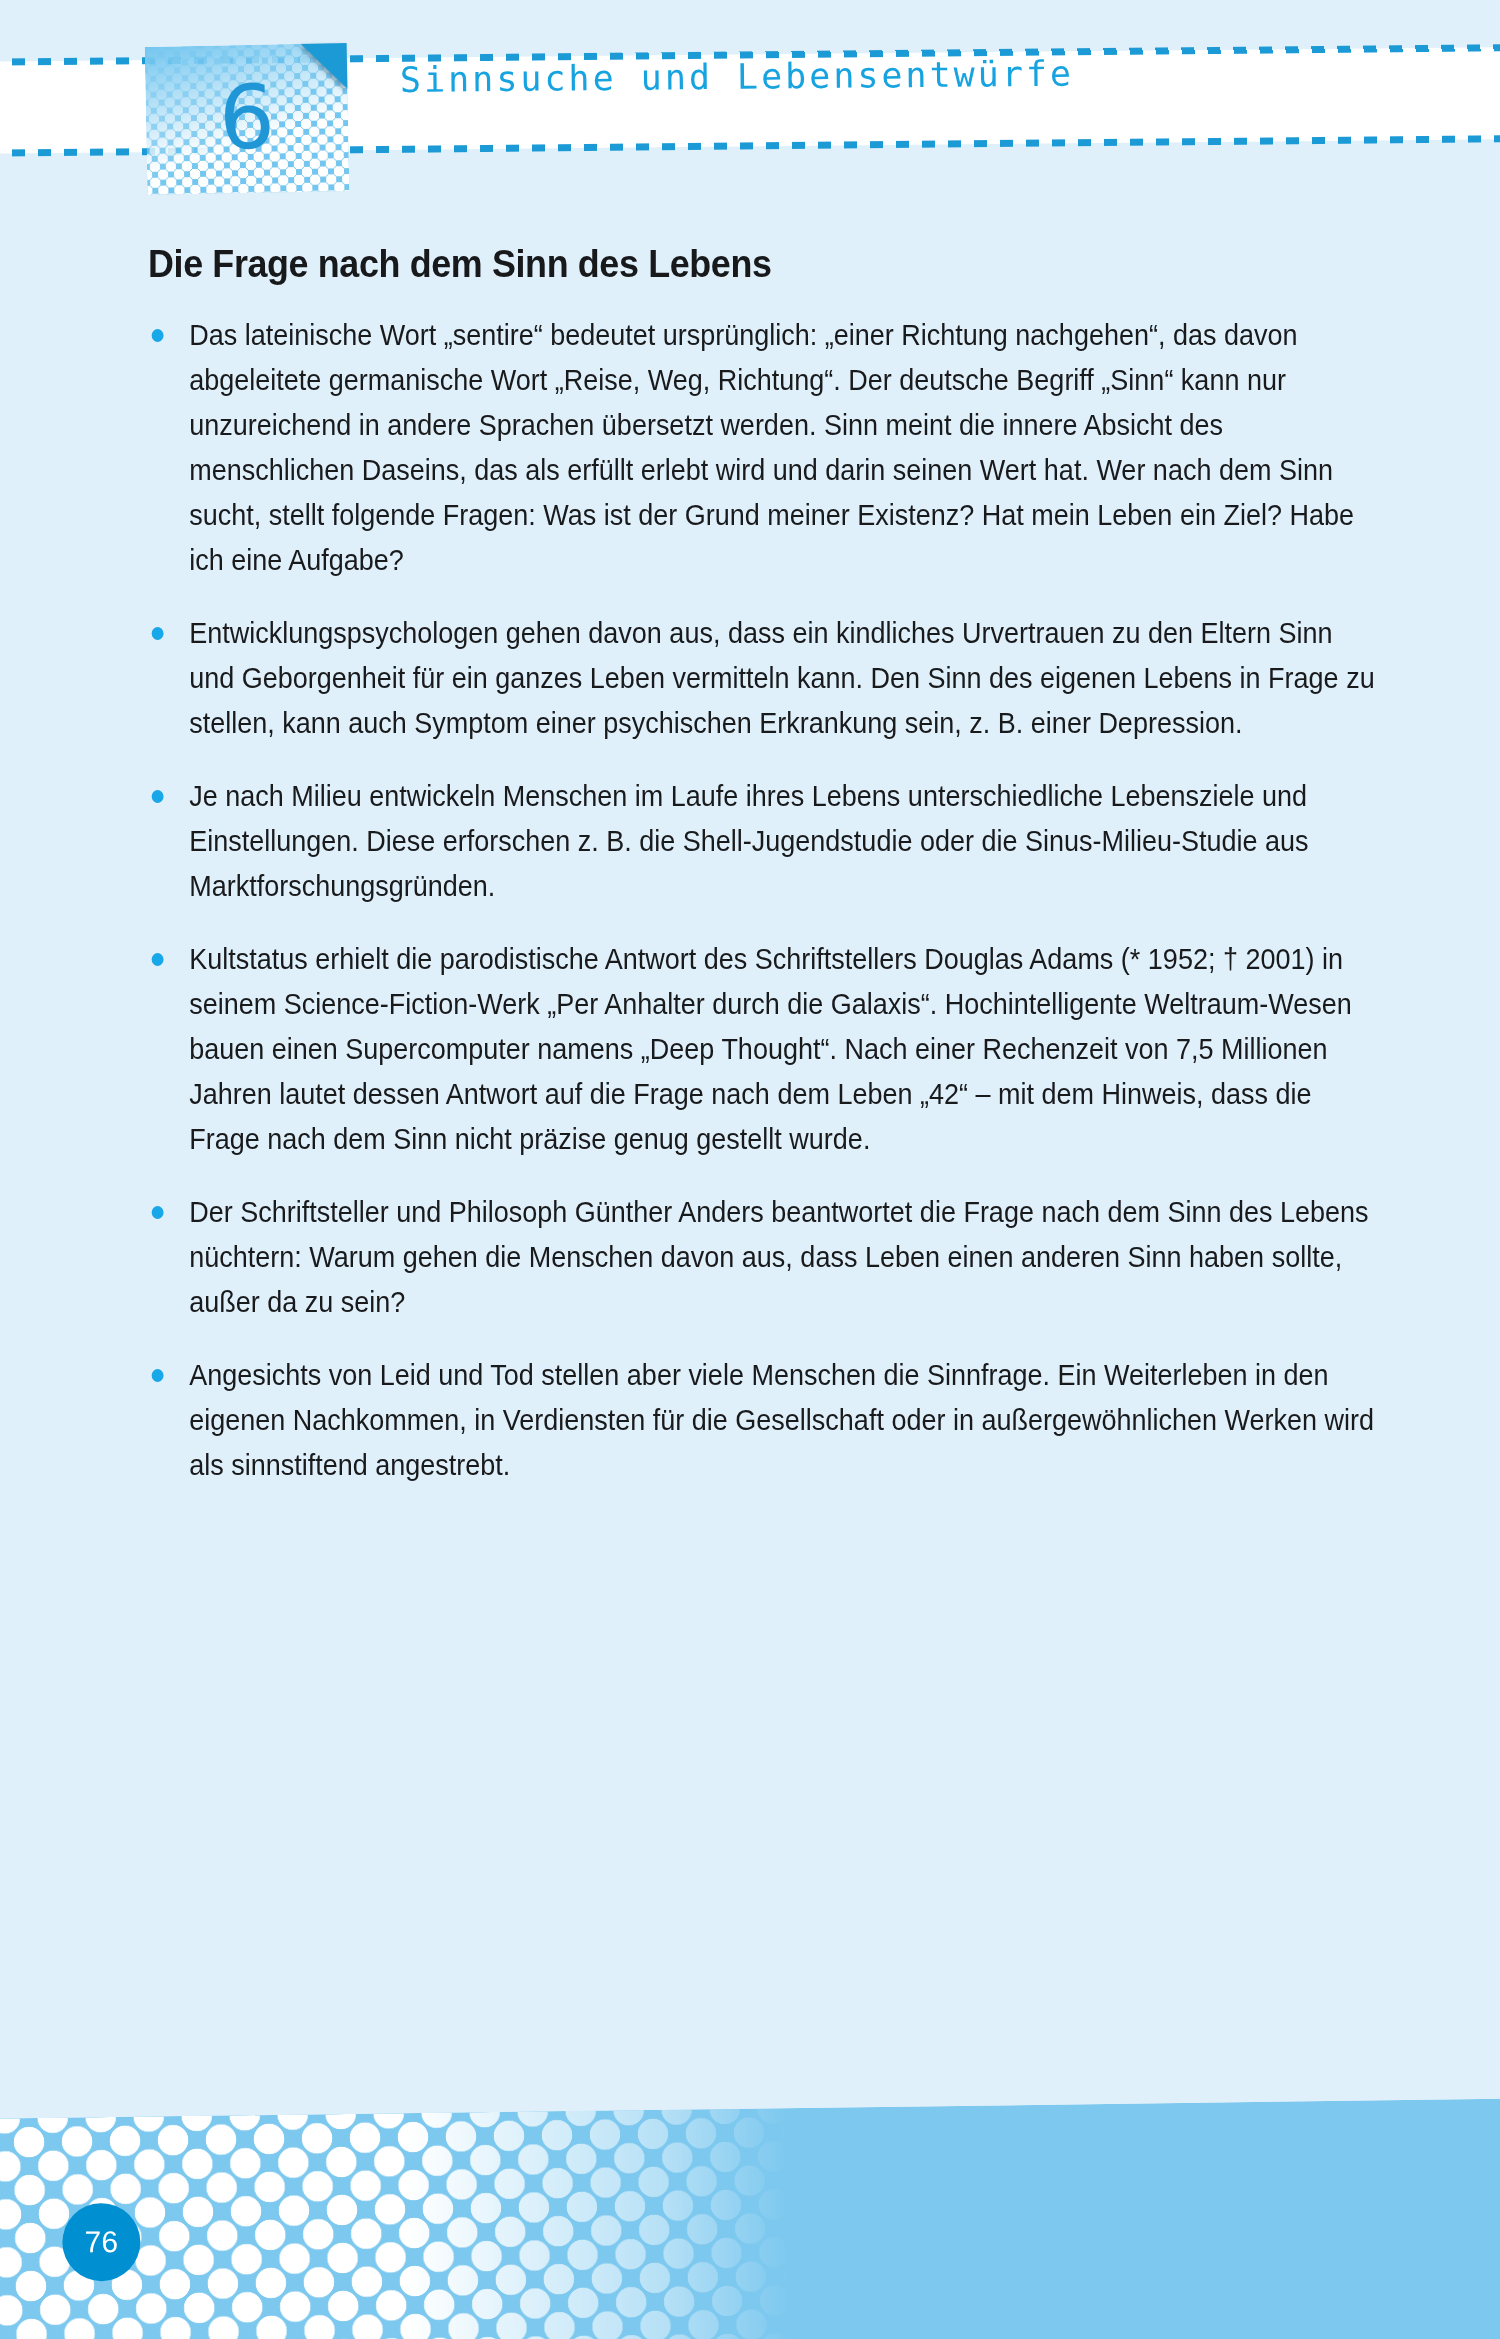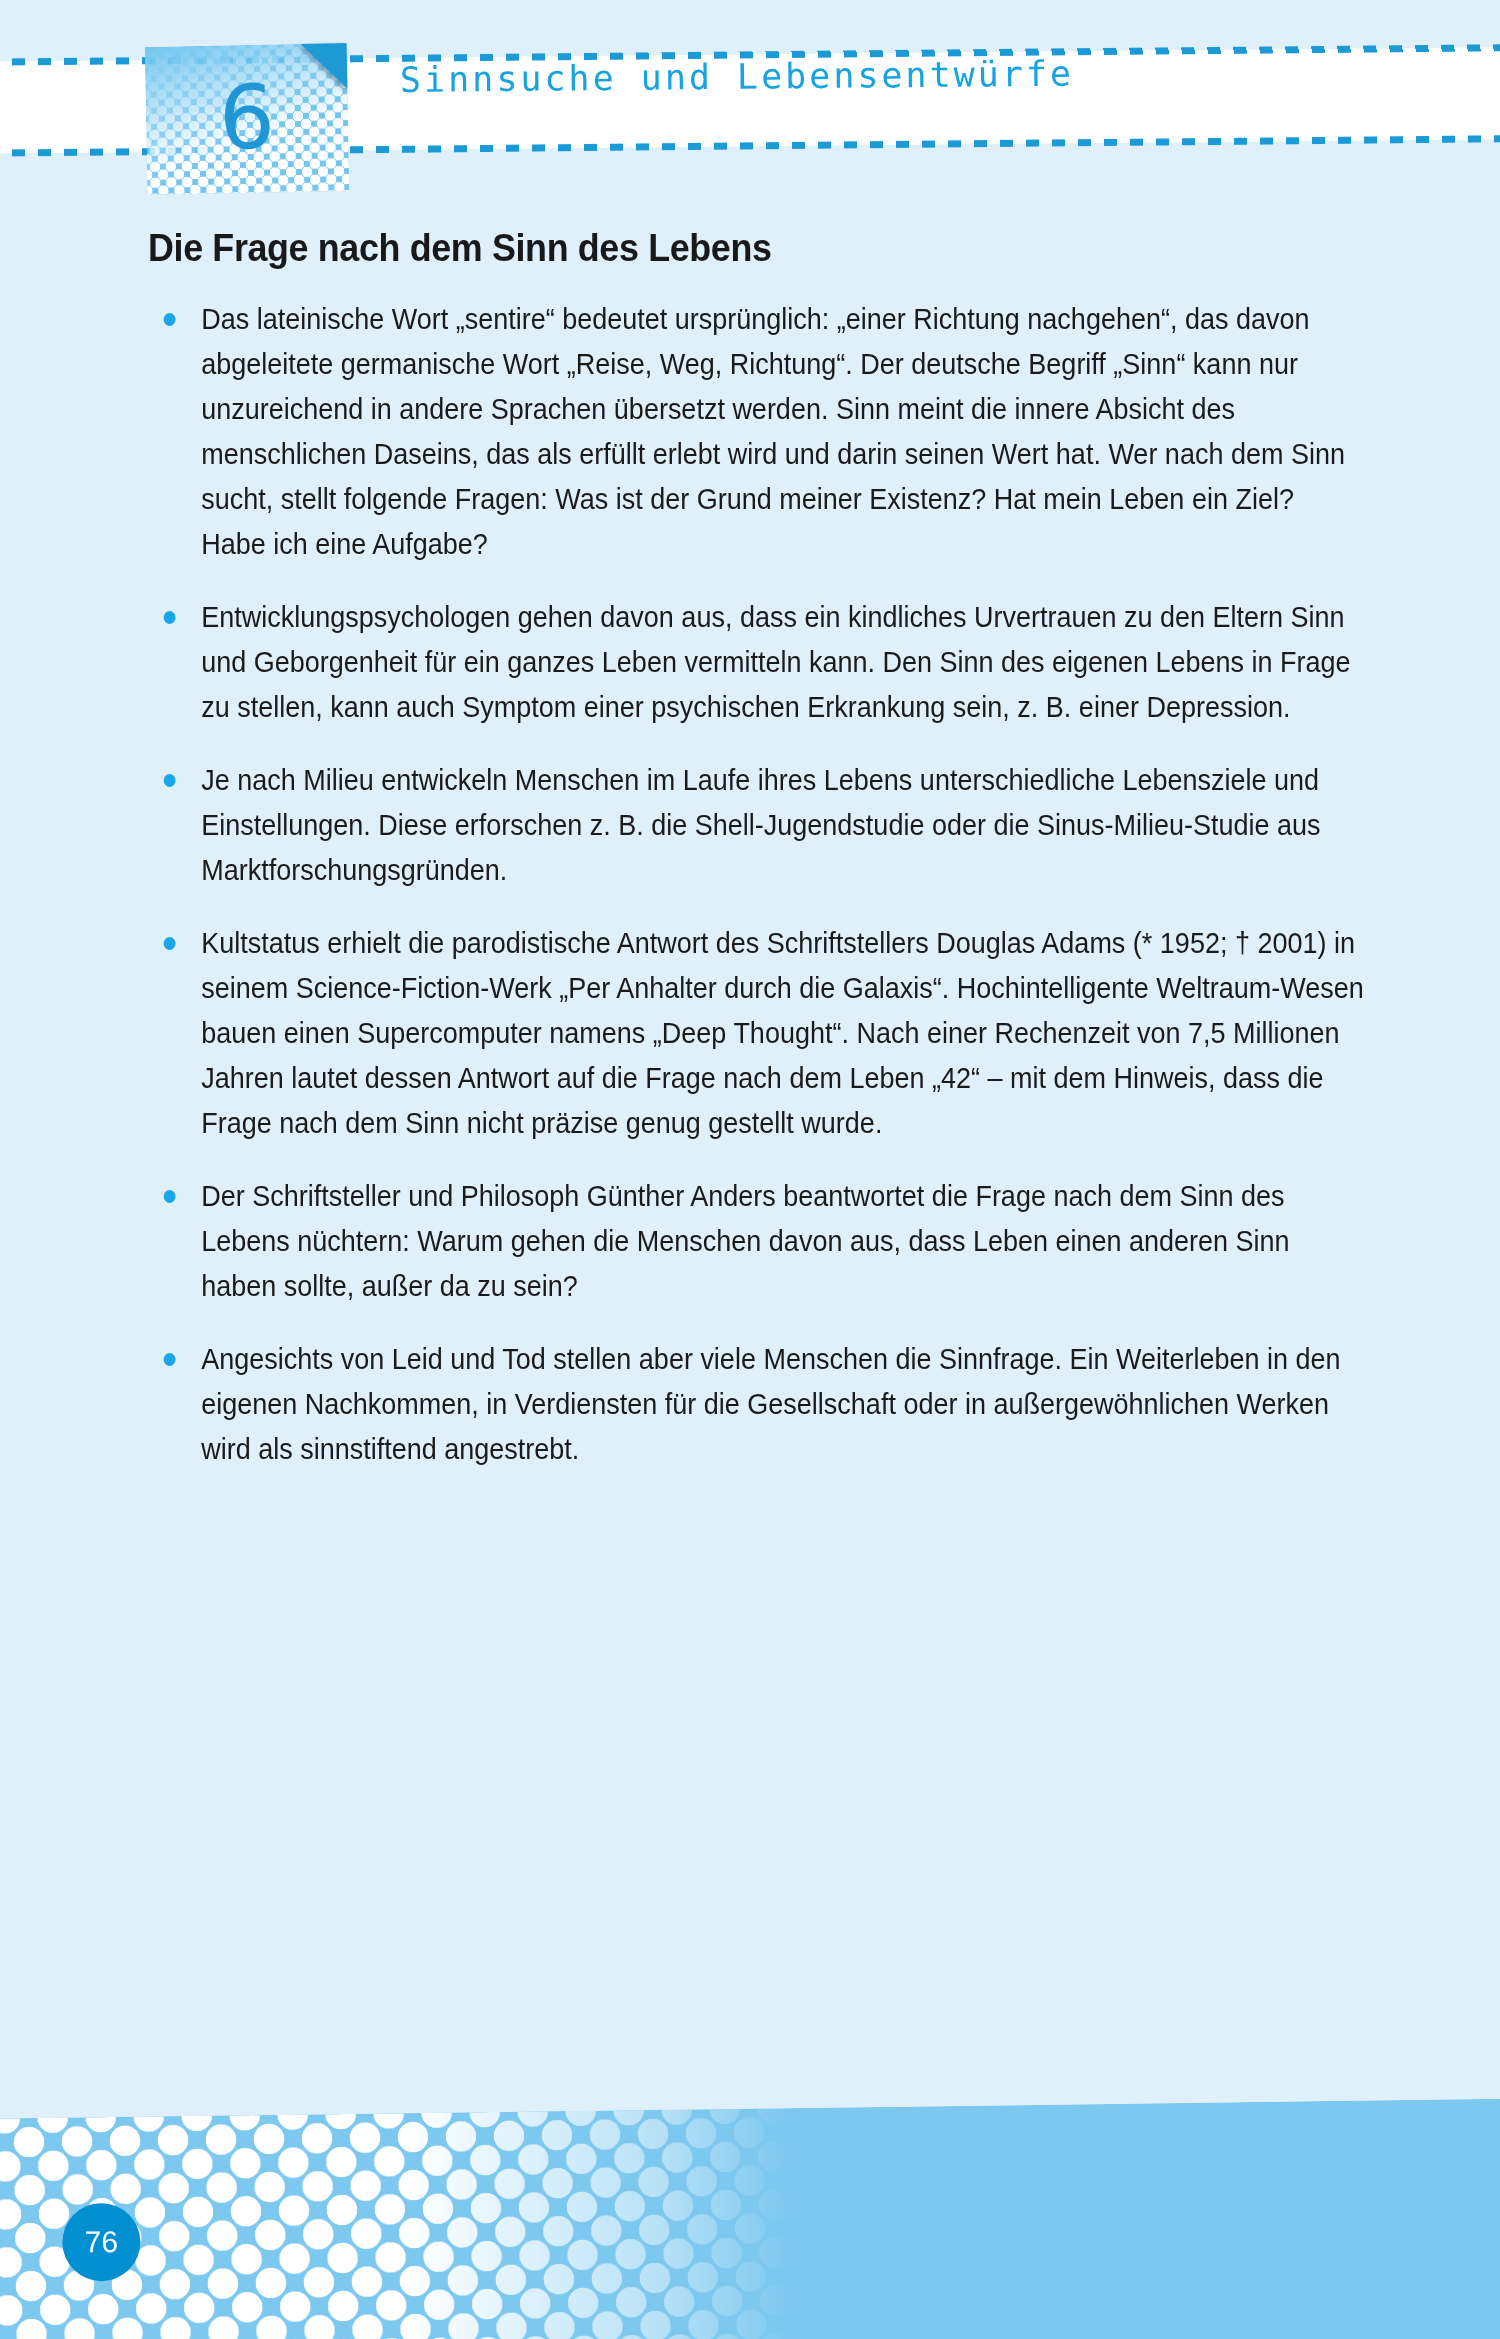"Die Frage nach dem Sinn" #content { top: 226px -> 242px }
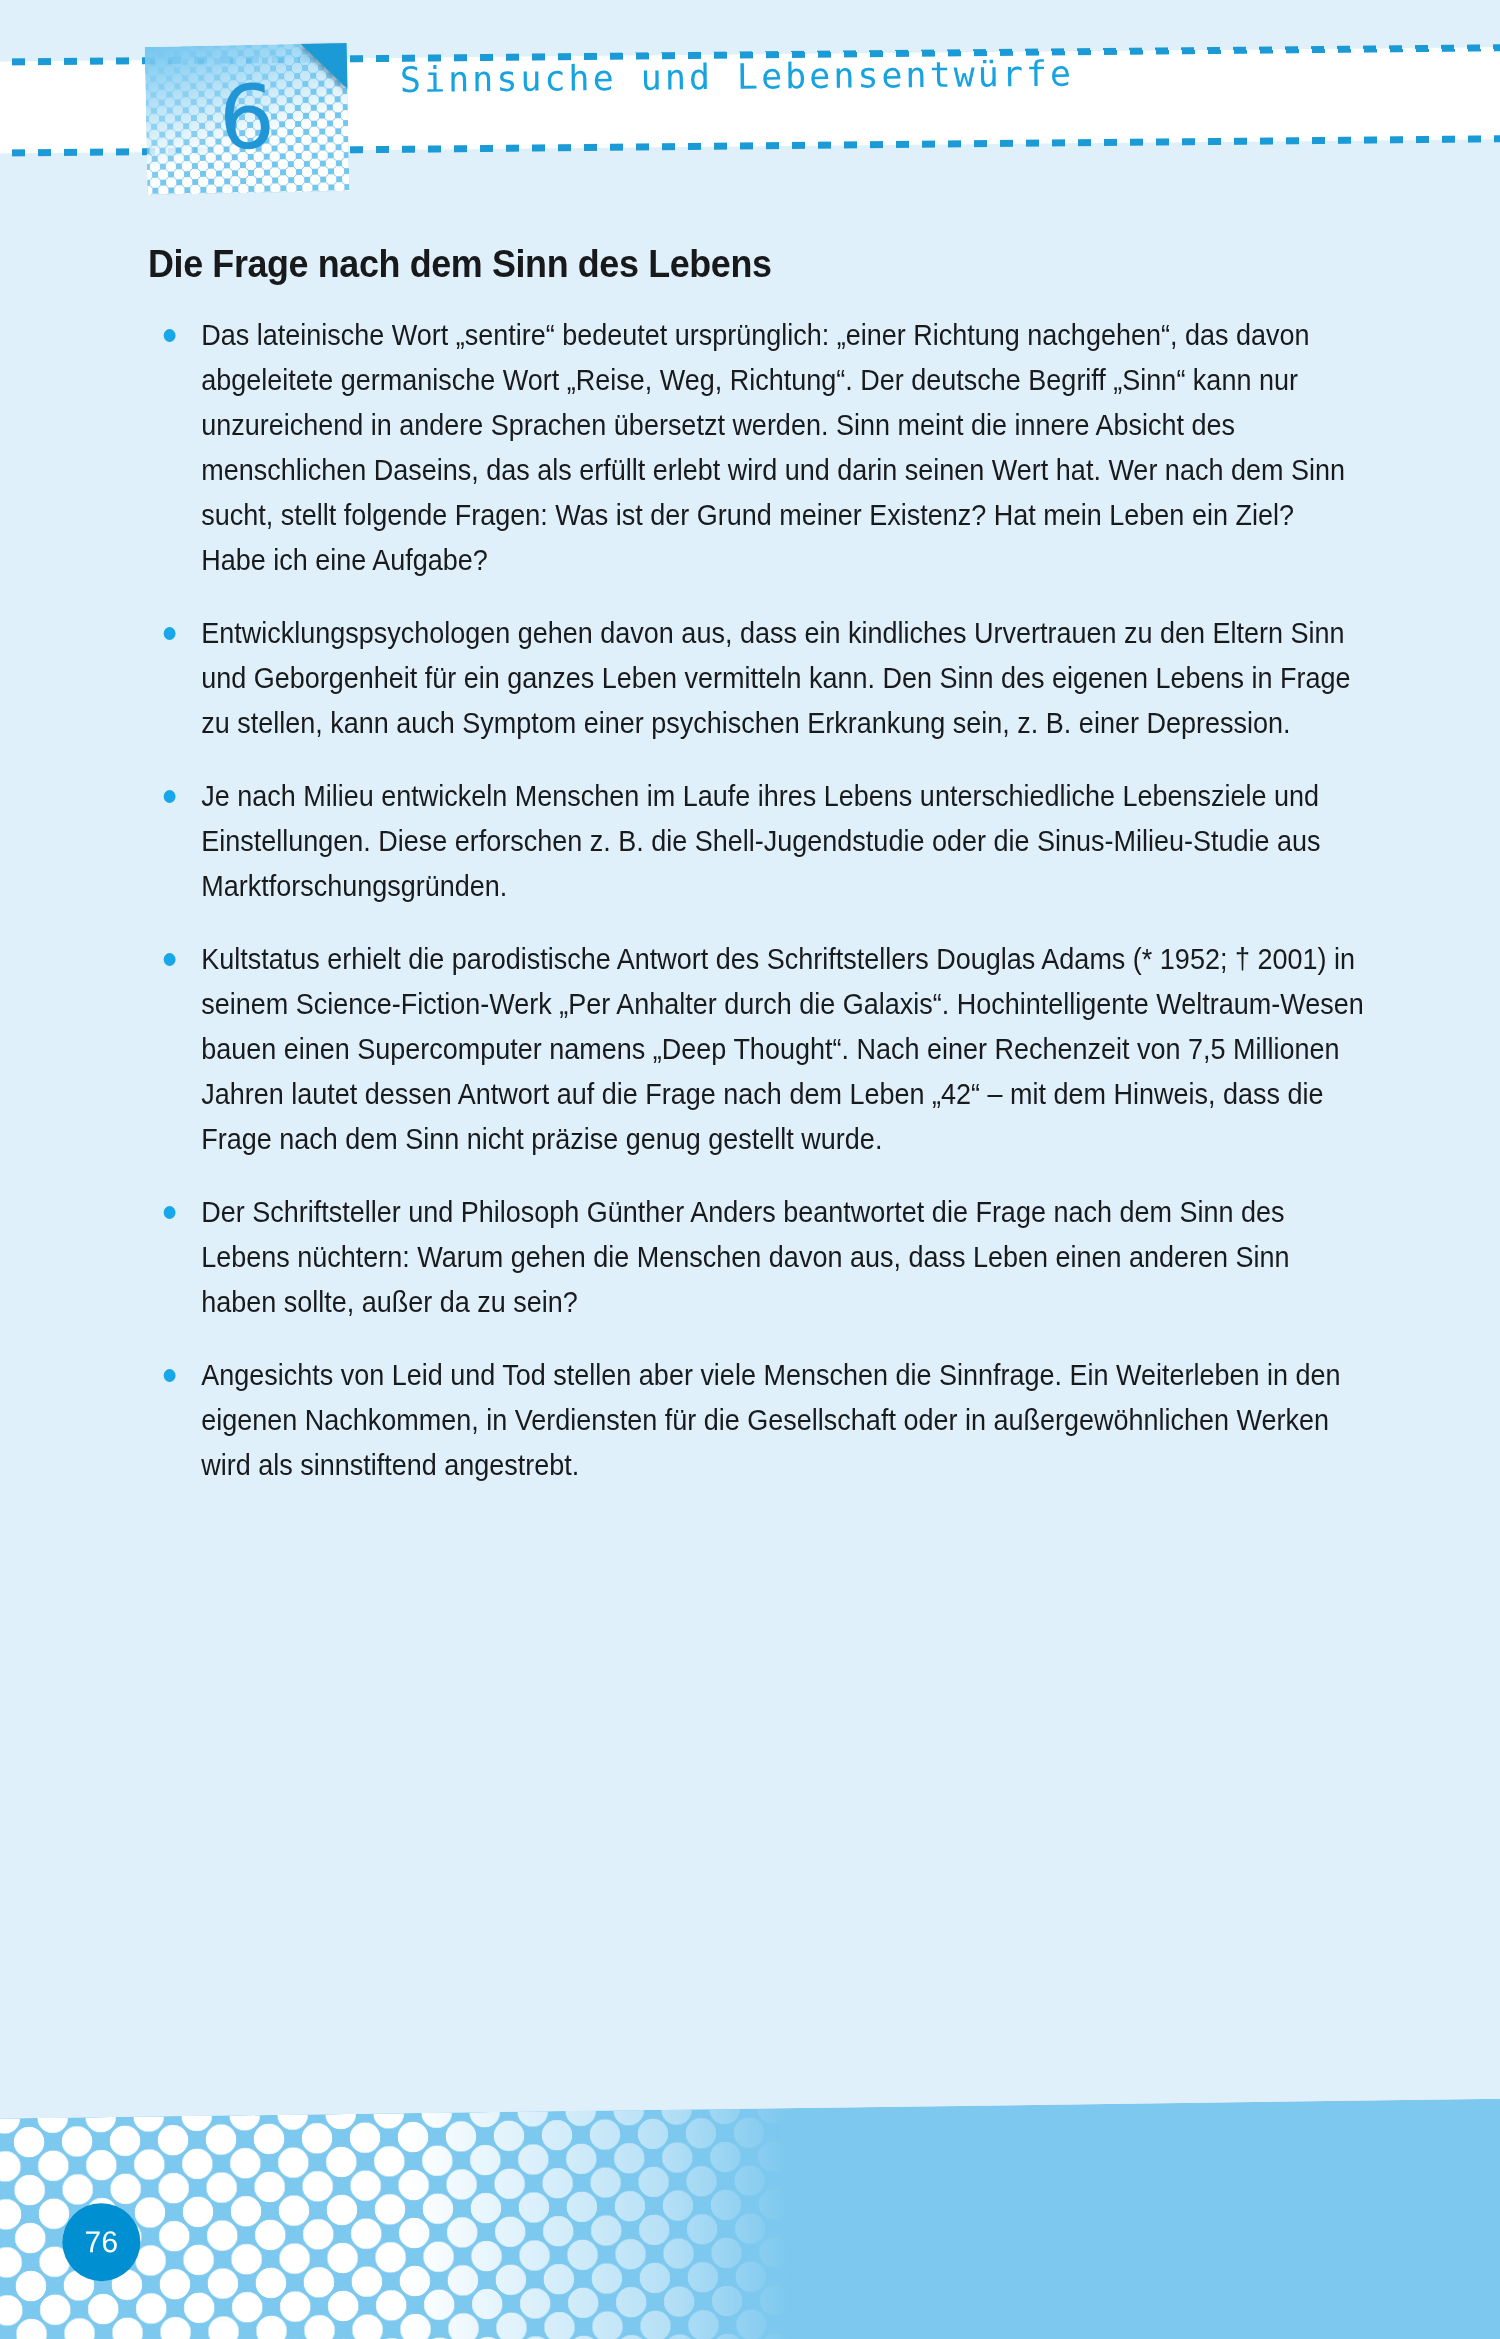"Das lateinische Wort „sentire“ bedeutet" ul#bullet-list { margin: 12px -> 0 }
